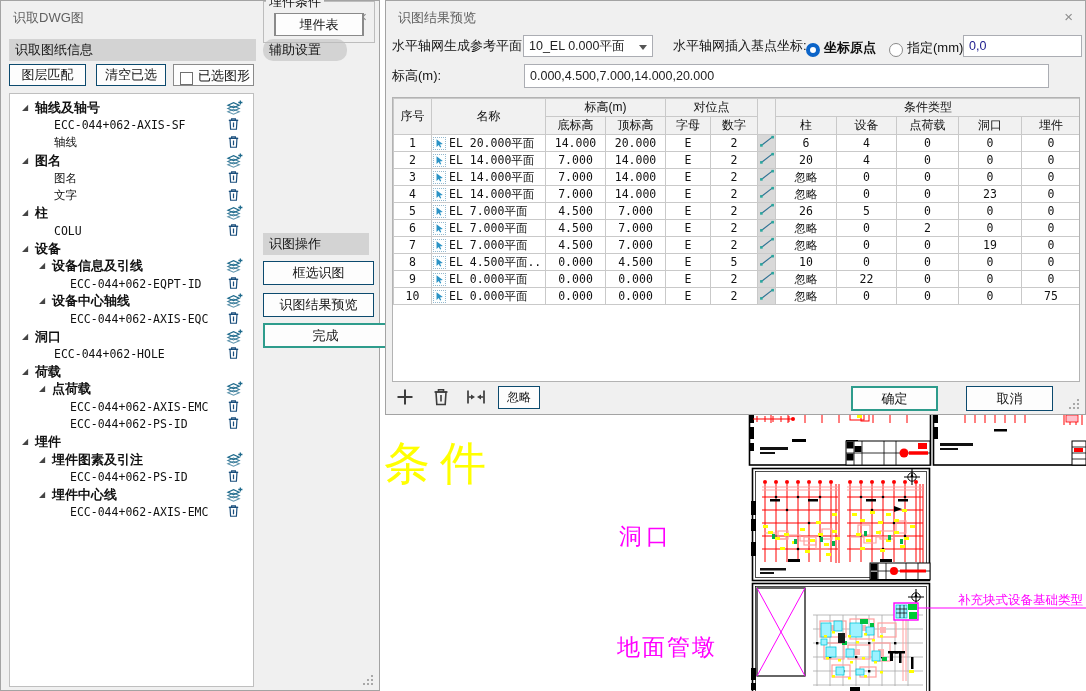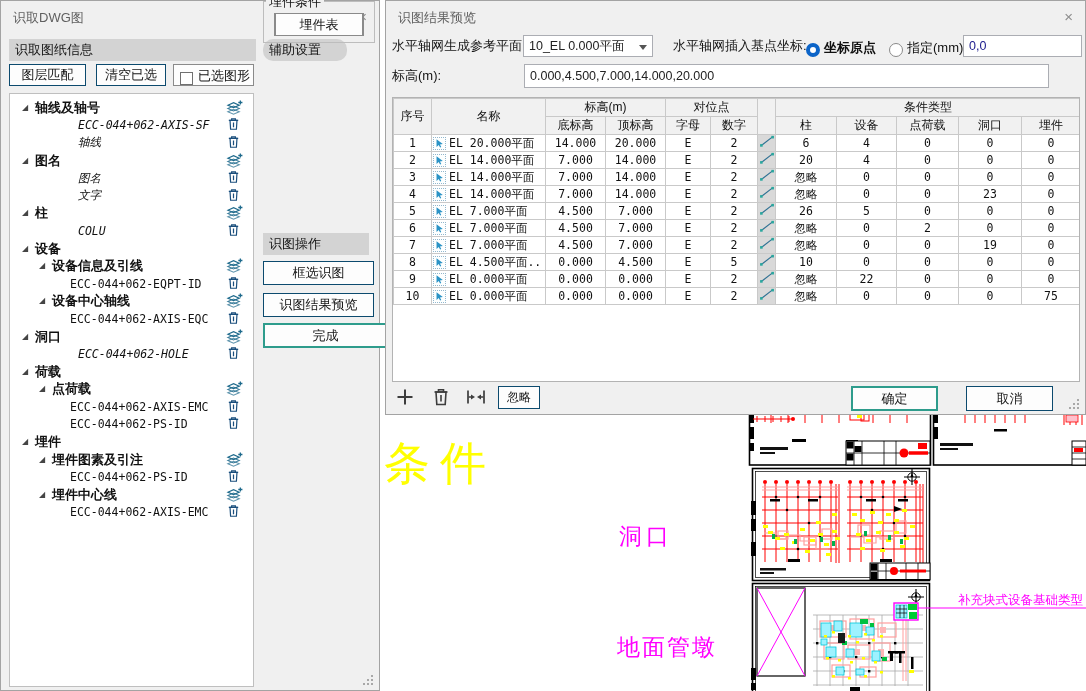"ECC-044+062-AXIS-SF" .level-1.type-layer { font-style: italic -> none; padding-left: 68px -> 44px }
